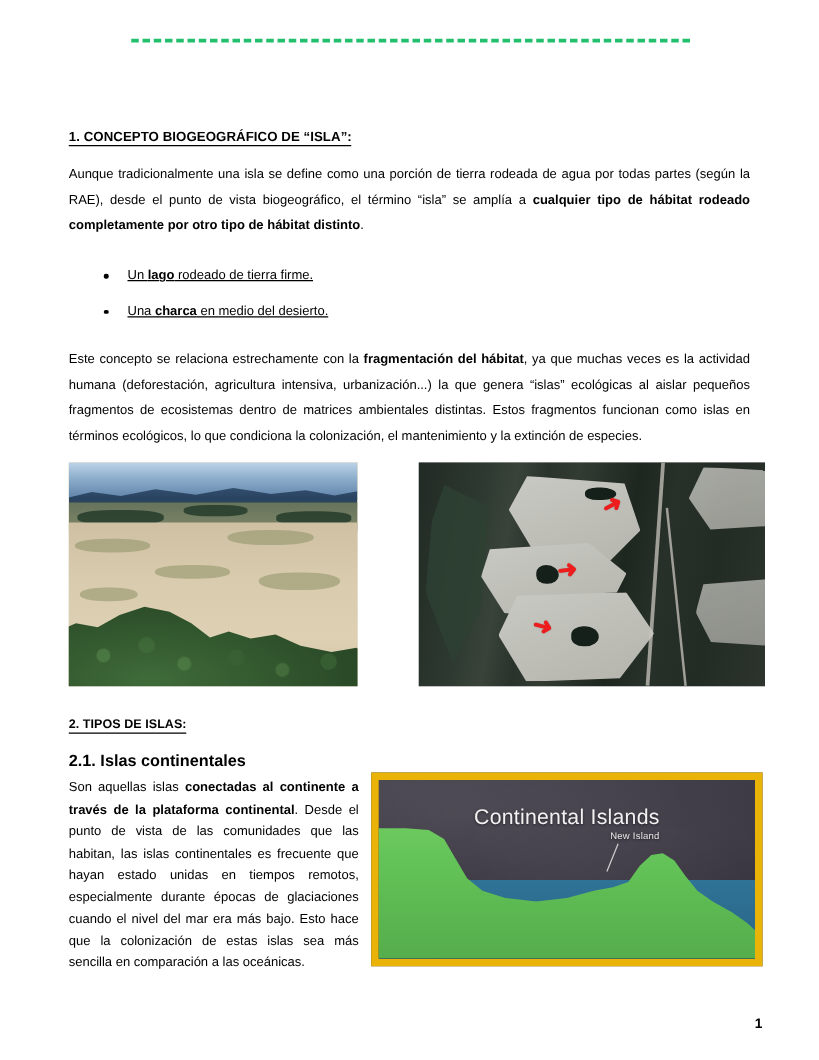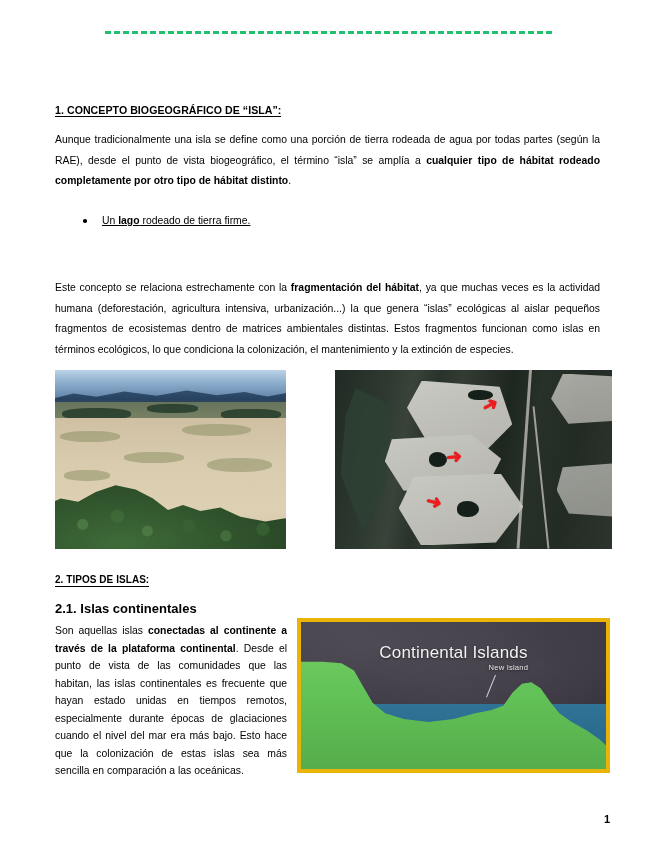"Una charca en medio del" li { html: none -> <li> <span>Una </span><b>charca</b><span> en medio del desierto.</span> </li> }
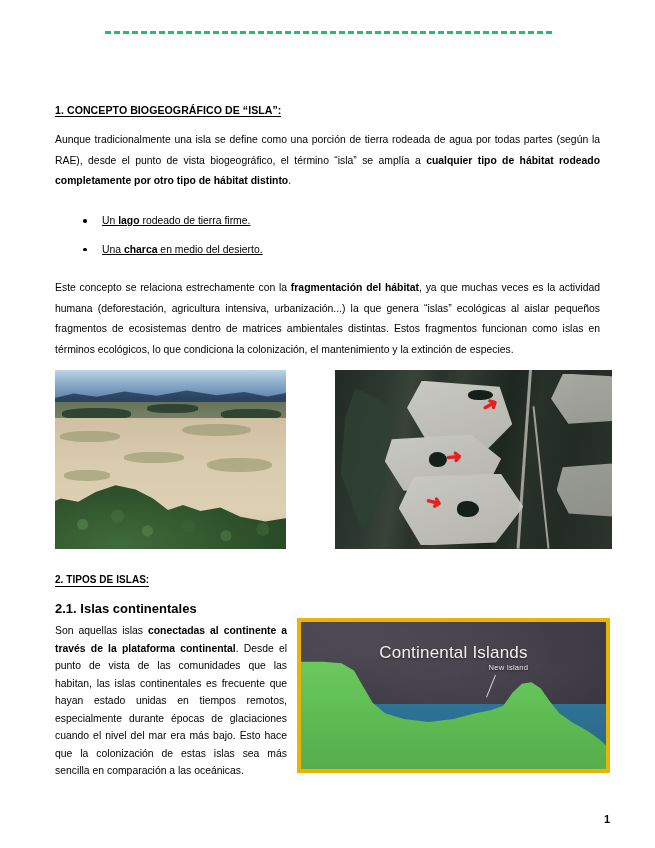"Continental Islands" #diagram-continental-islands { border: 4px solid #eab308 -> 6px solid #eab308 }
